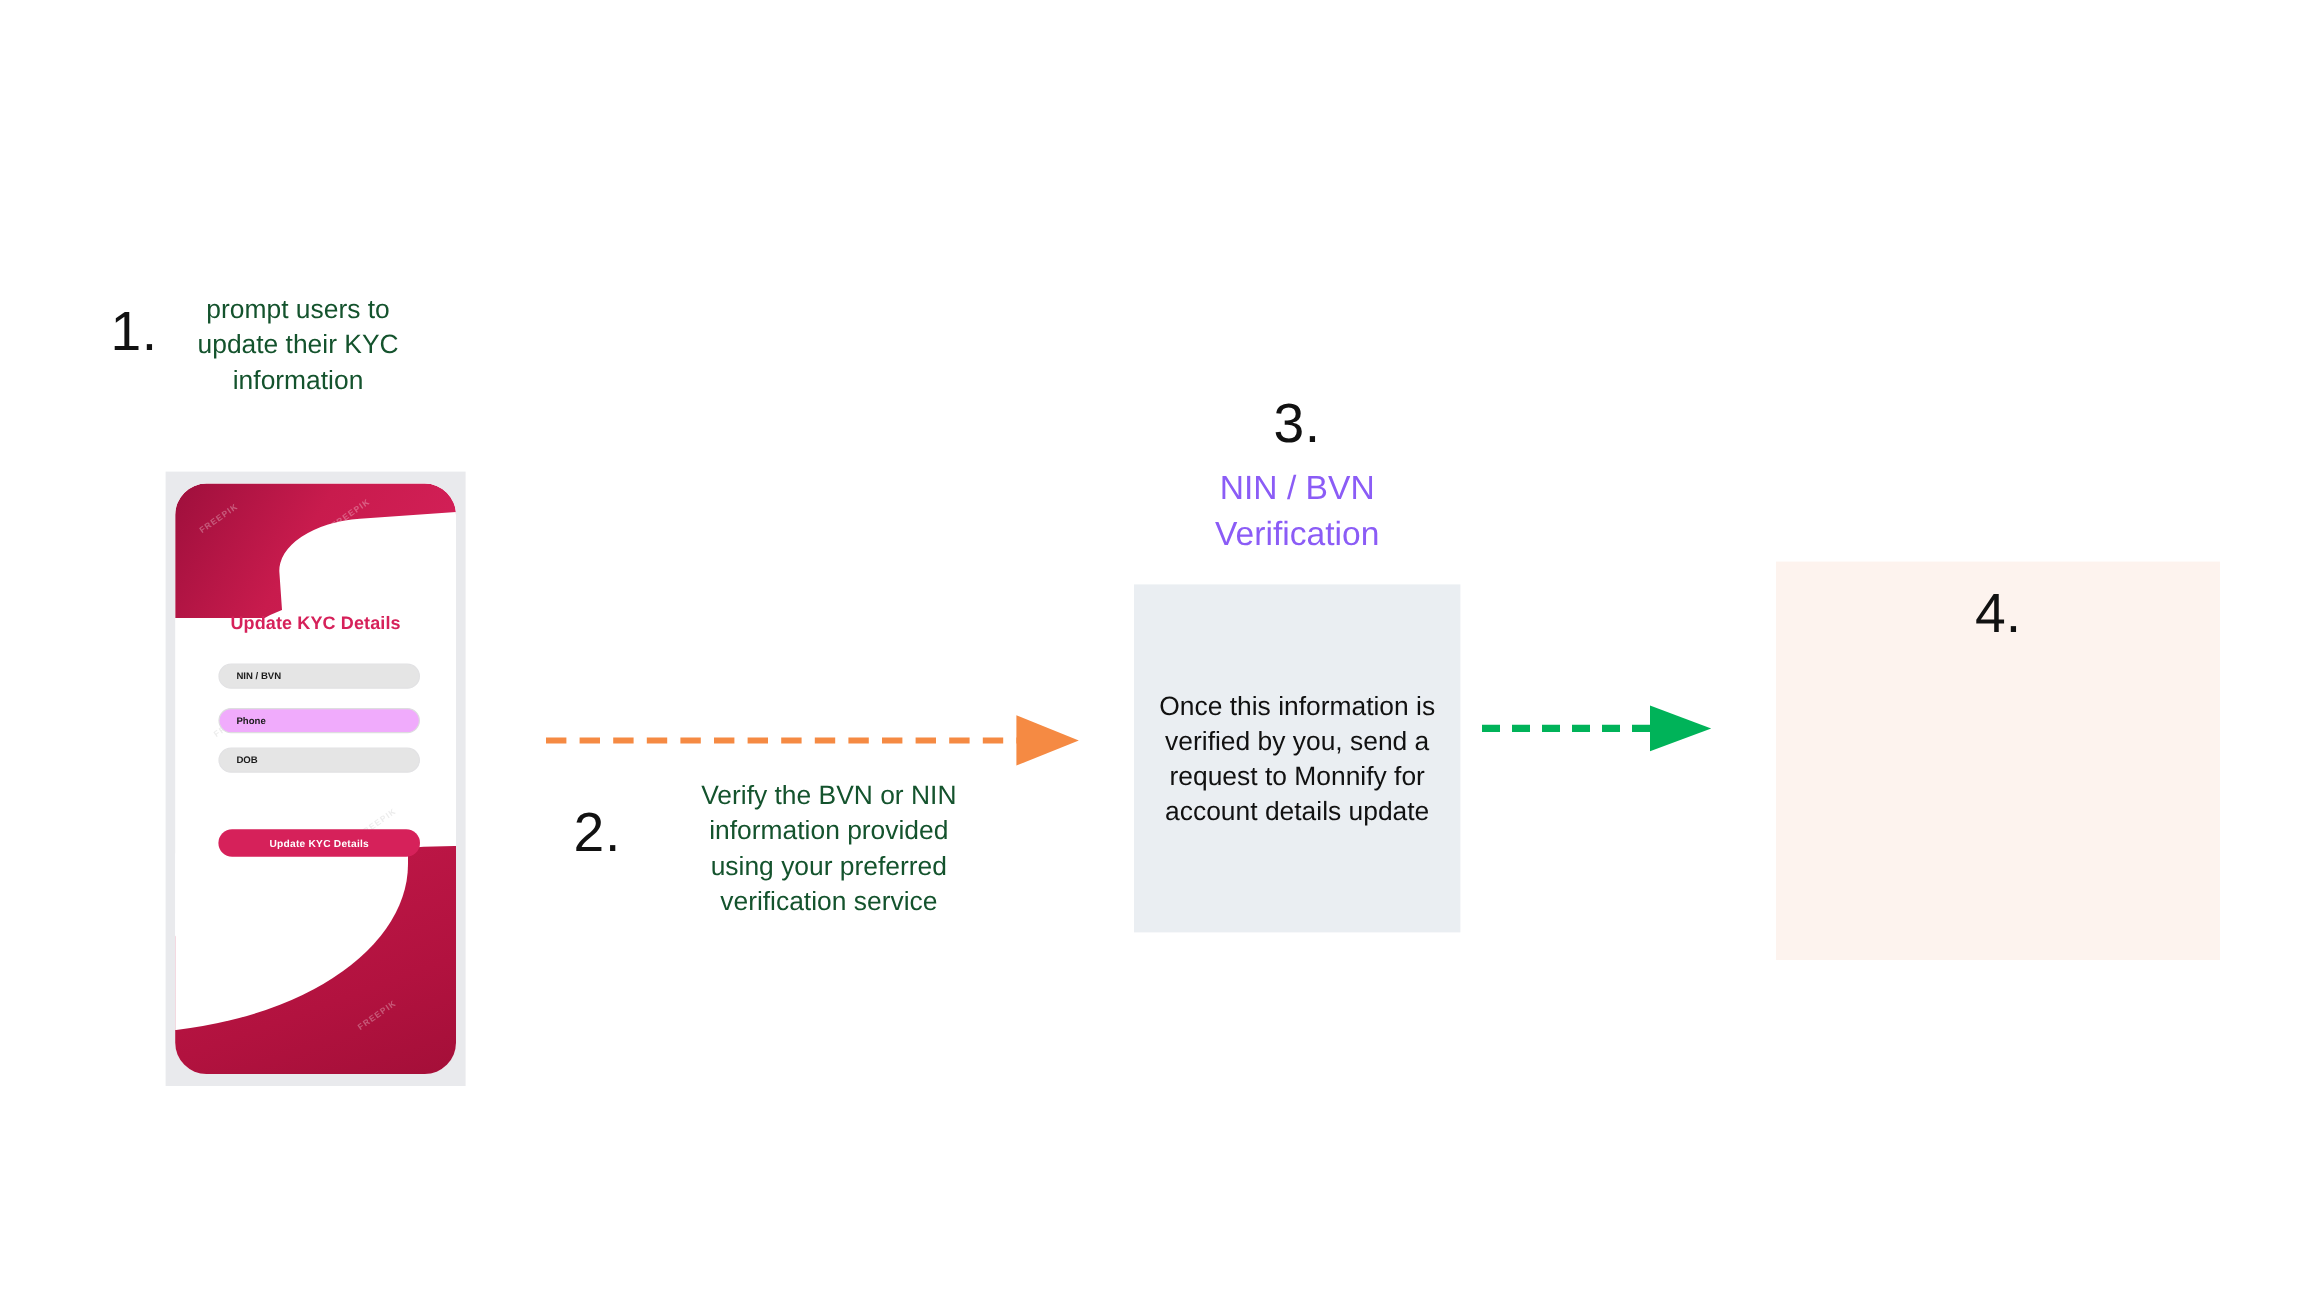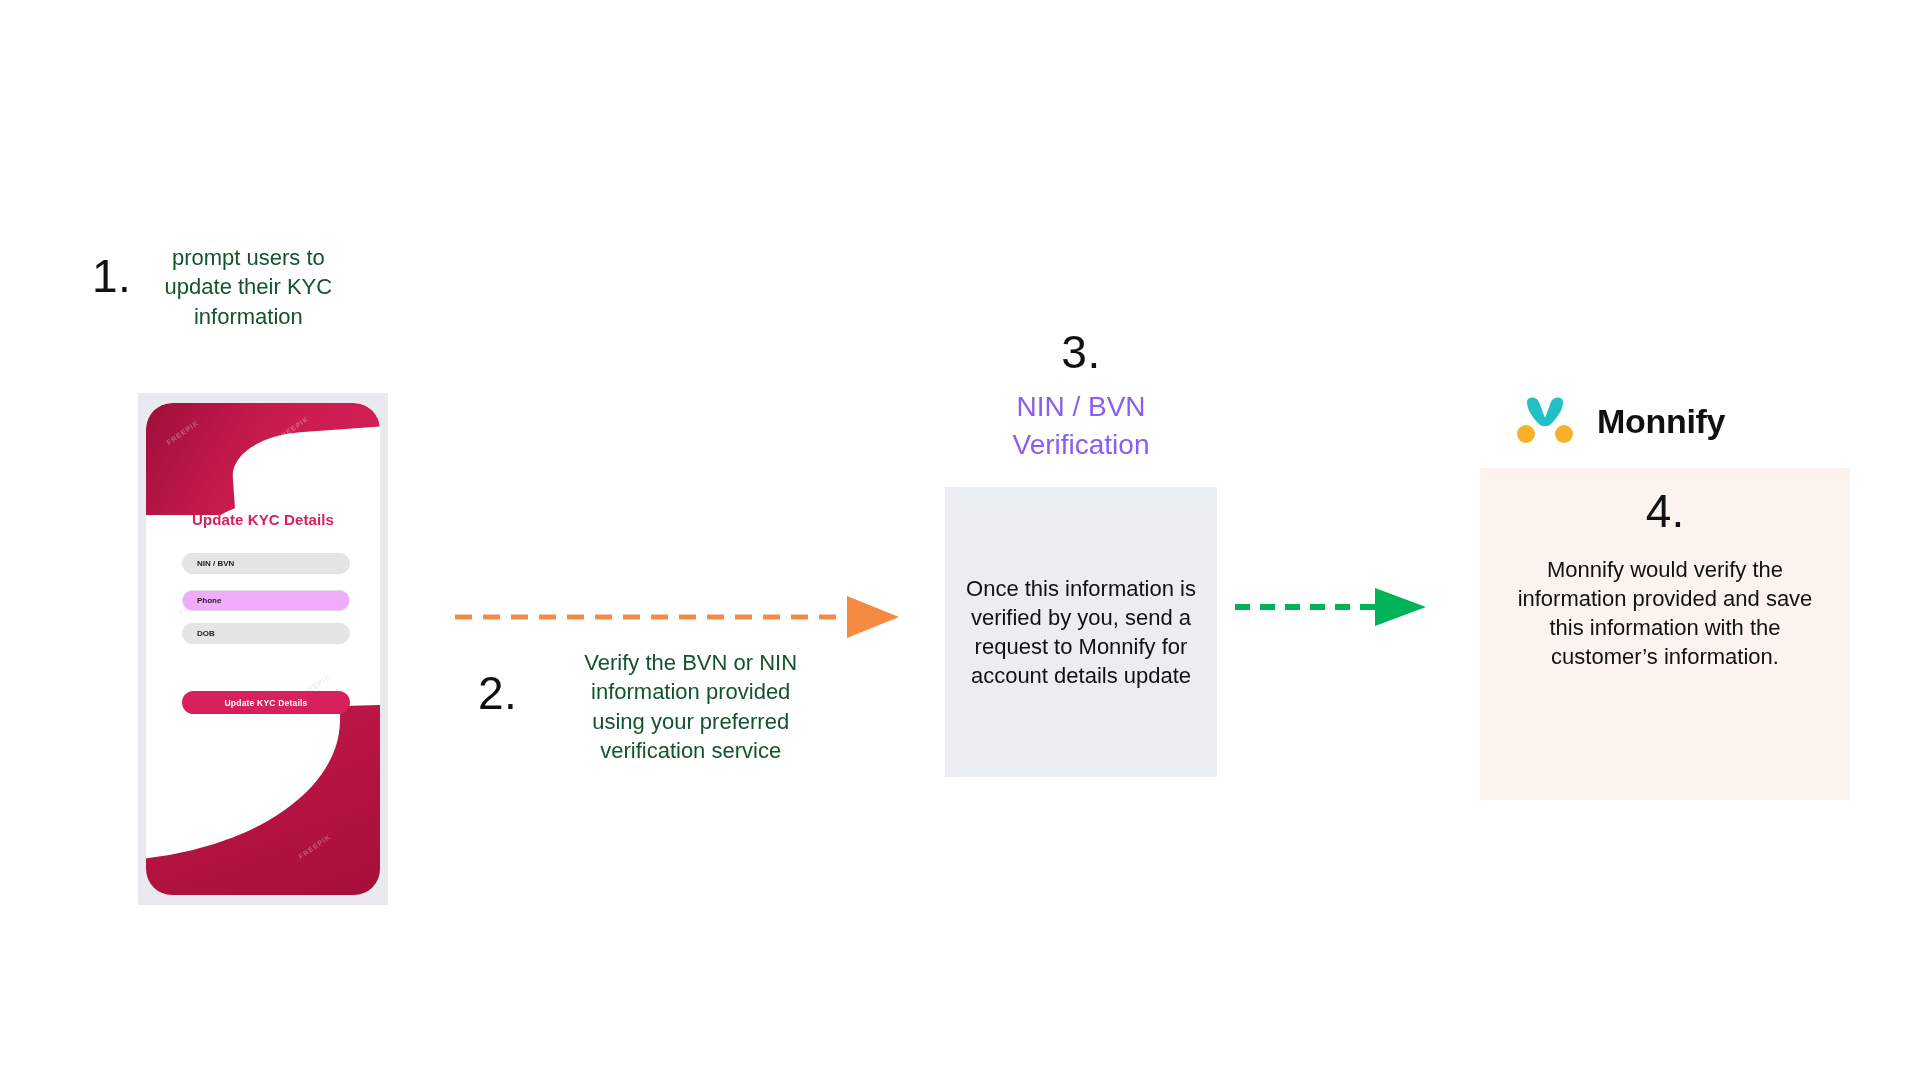"Monnify" div { html: <div> <svg> <path></path> <circle></circle> <circle></circle> </svg> <div>Monnify</div> </div> -> none }
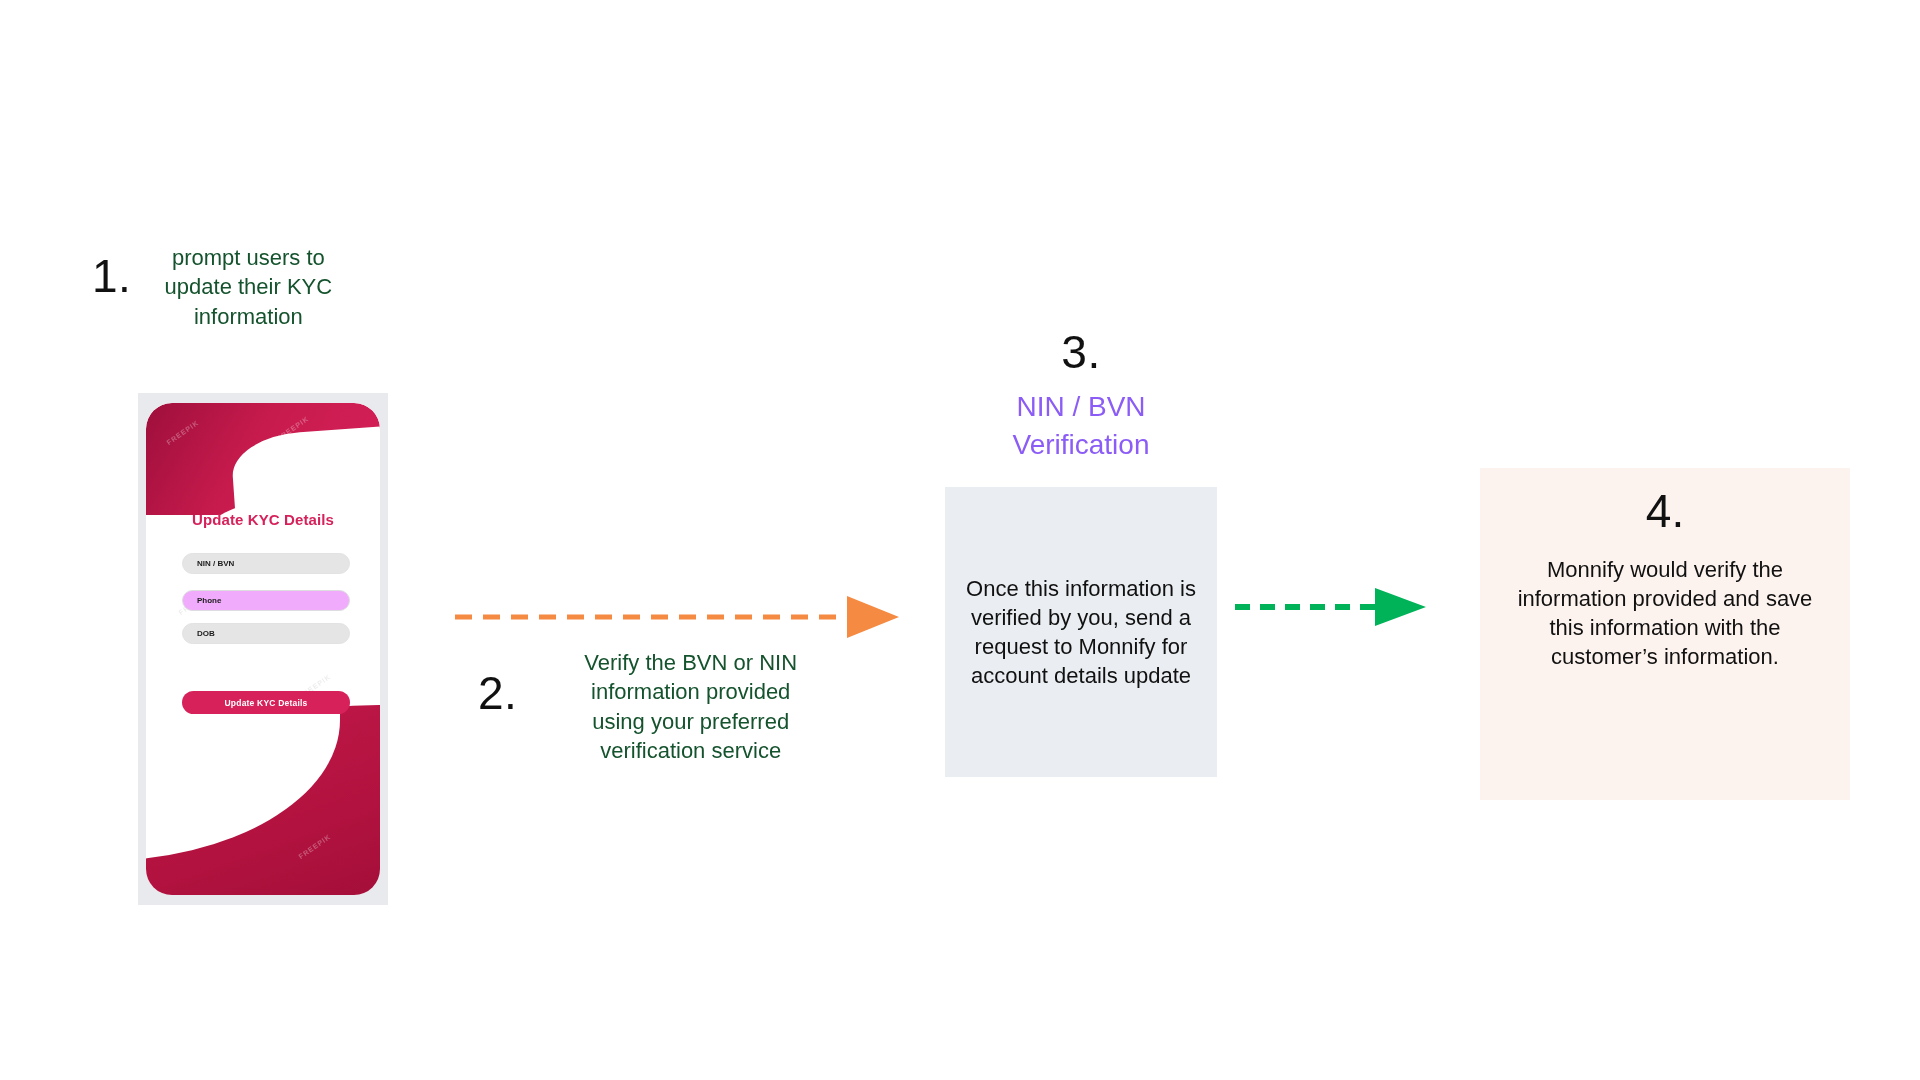"Monnify would verify the information" div { html: <div>Monnify would verify the information provided and save this information with the customer’s information.</div> -> none }
